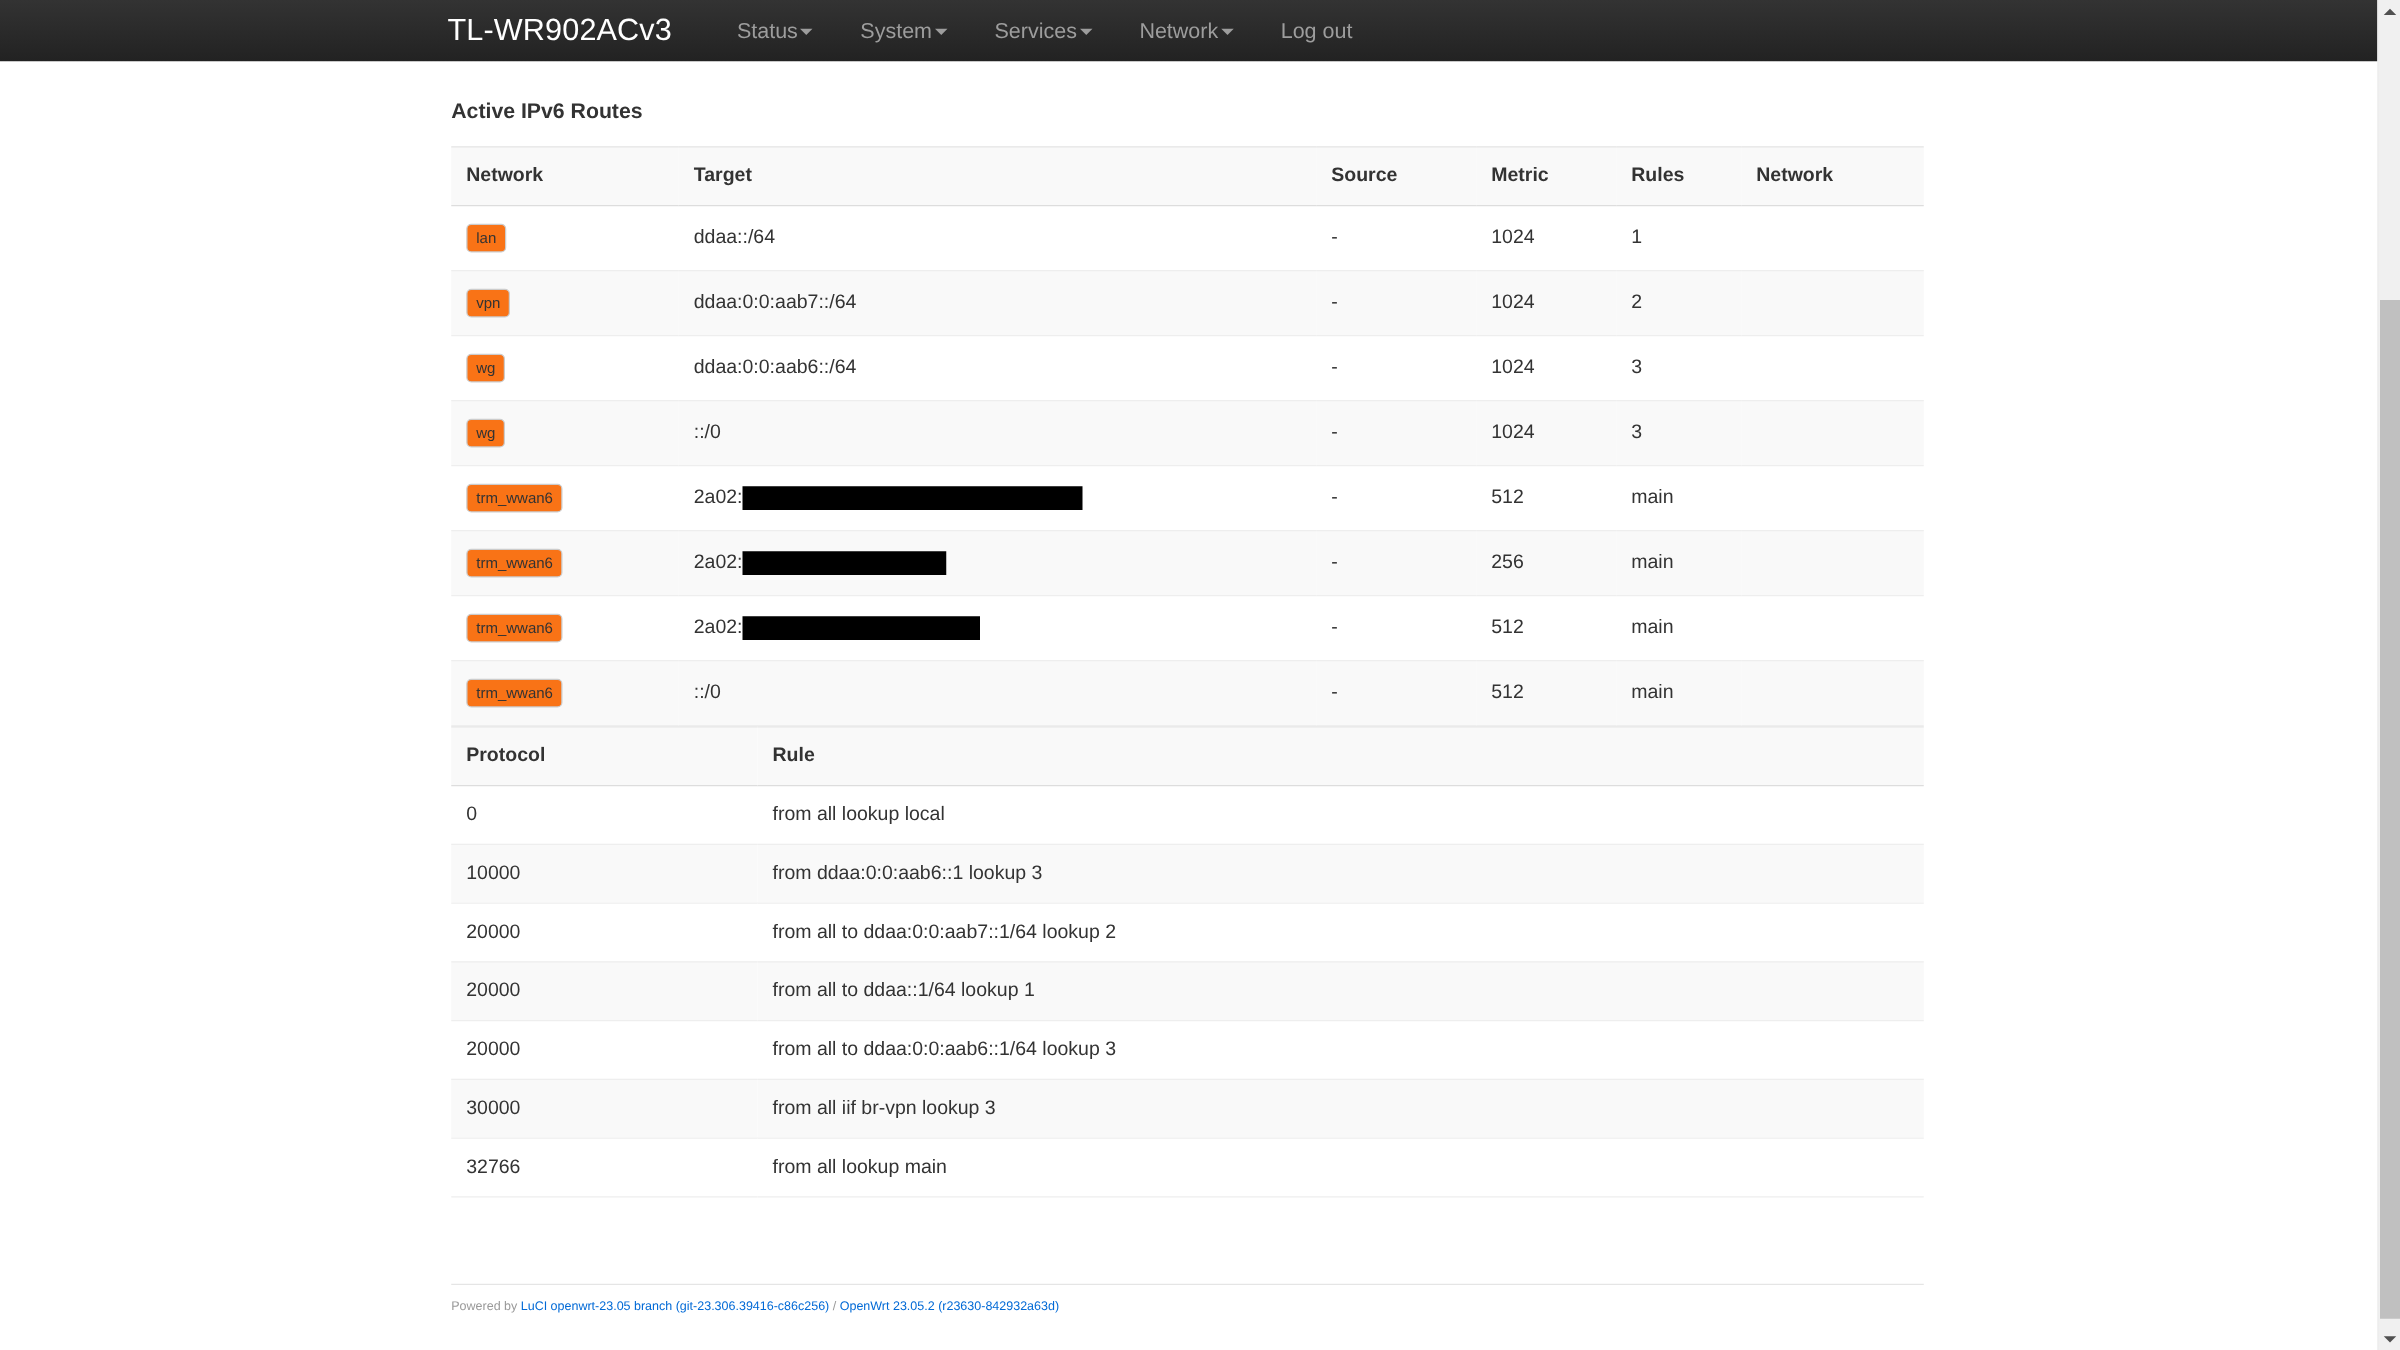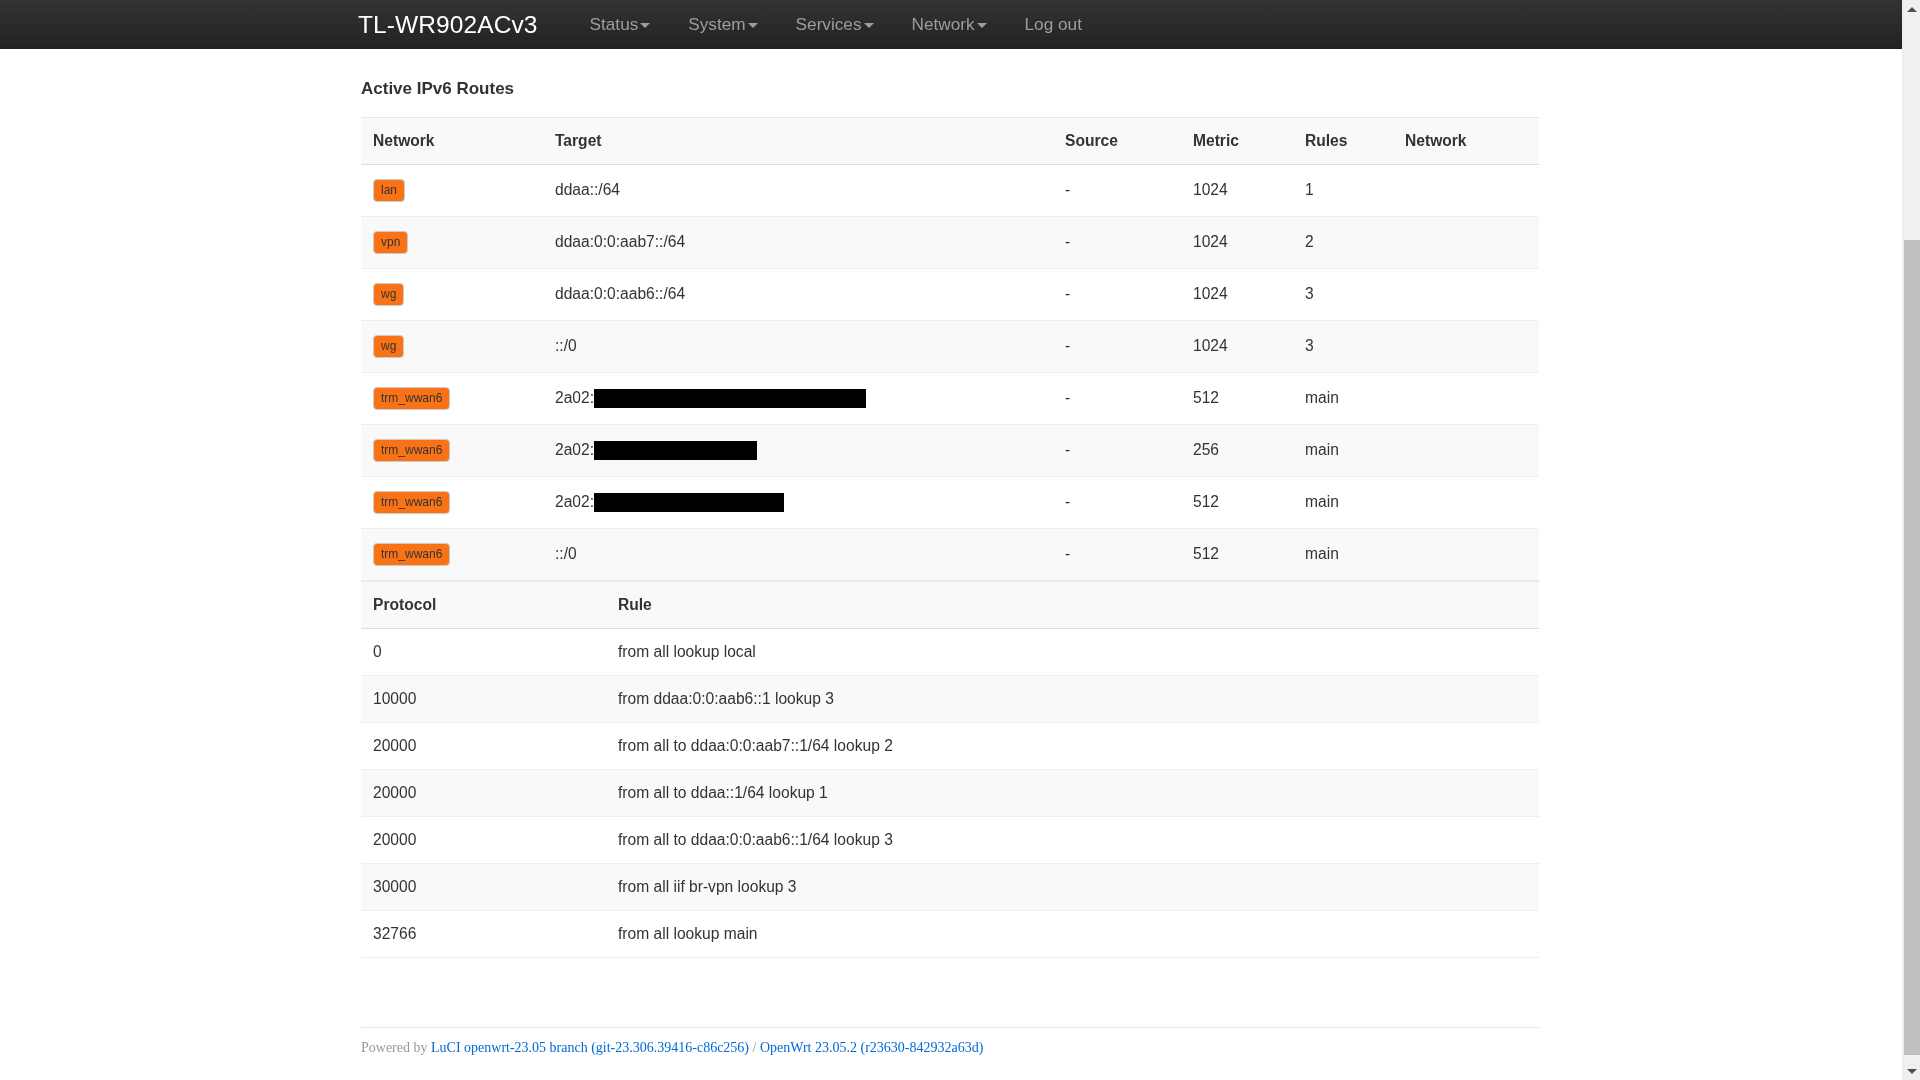"Powered by LuCI openwrt-23.05 branch" .footer-text { font-family: Liberation Serif, serif -> none; font-size: 14px -> 10px }
